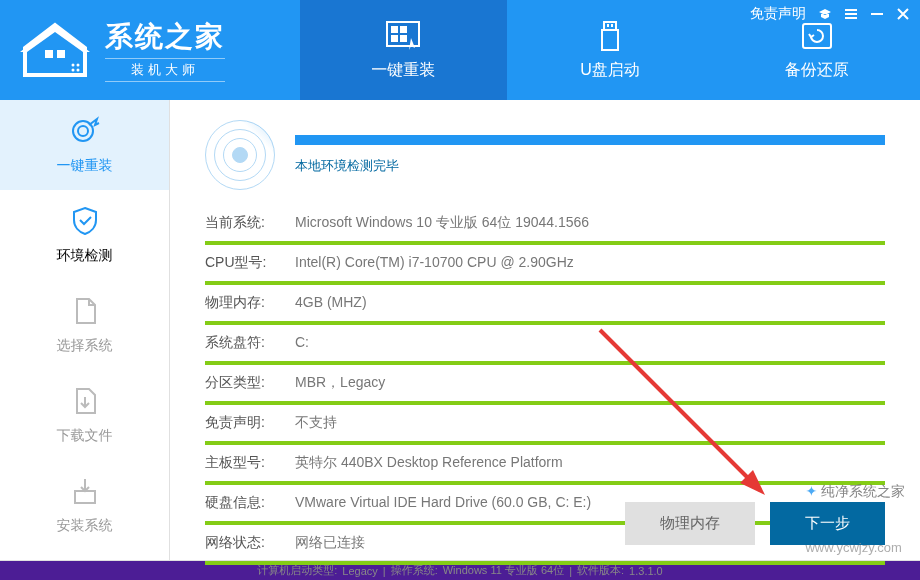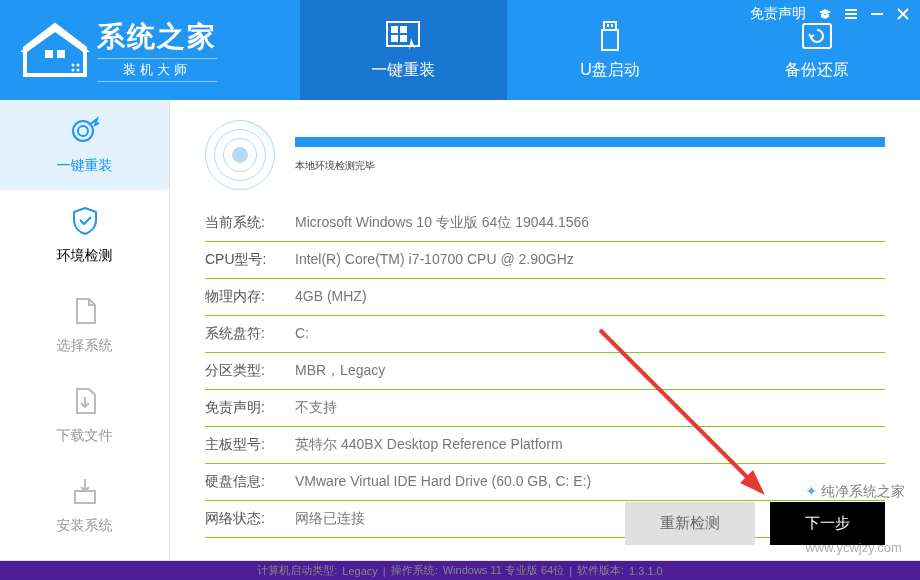"系统之家" .logo-text { margin-left: 2px -> 10px }
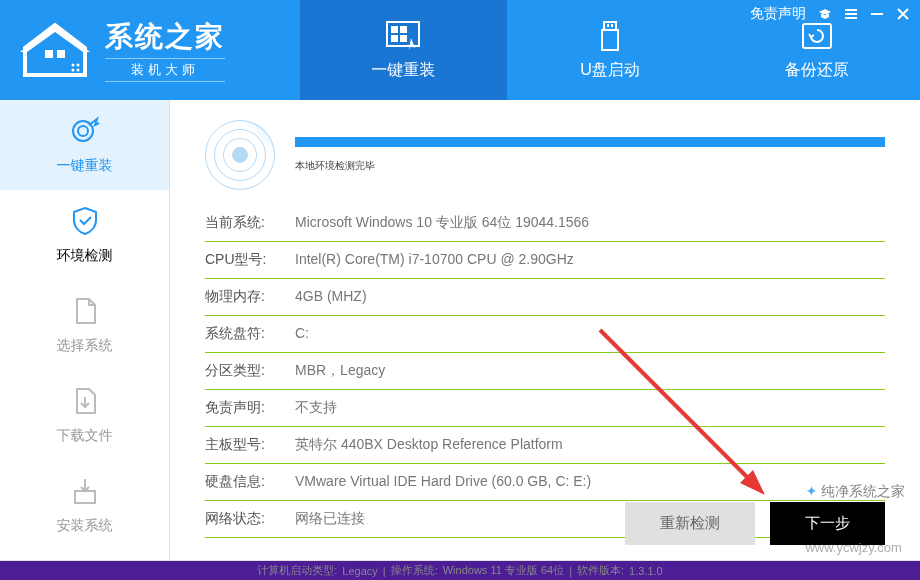"本地环境检测完毕" .progress-text { color: #404040 -> #0369a1; font-size: 10px -> 13px }
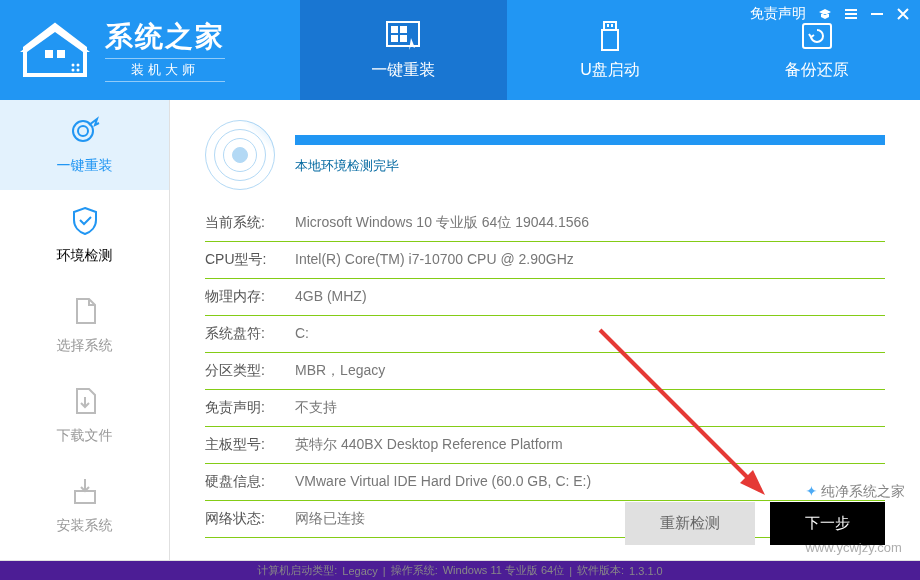"当前系统:" .info-row { border-bottom: 1px solid #84cc16 -> 4px solid #84cc16 }
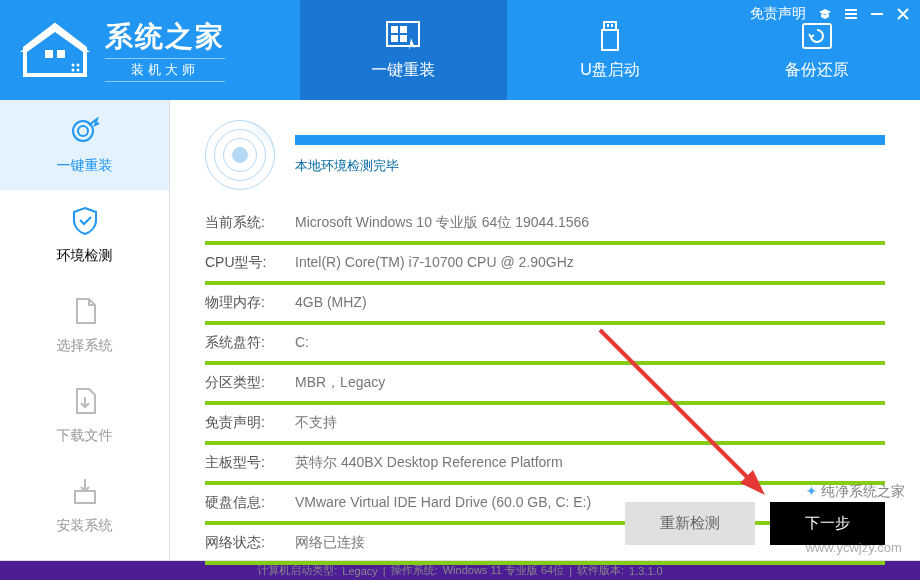"重新检测" button.btn { text: 重新检测 -> 物理内存 }
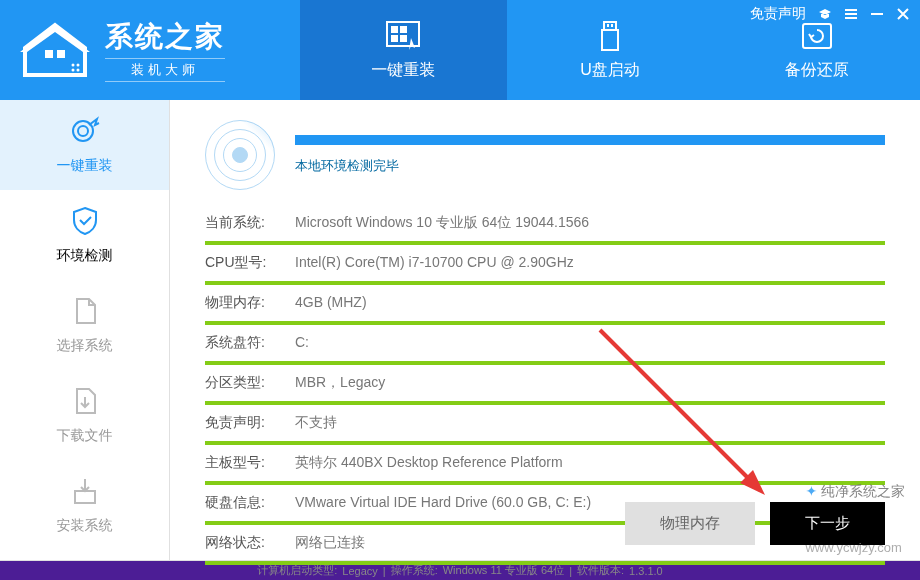"下一步" .btn-blue { background: #000000 -> #0369a1 }
